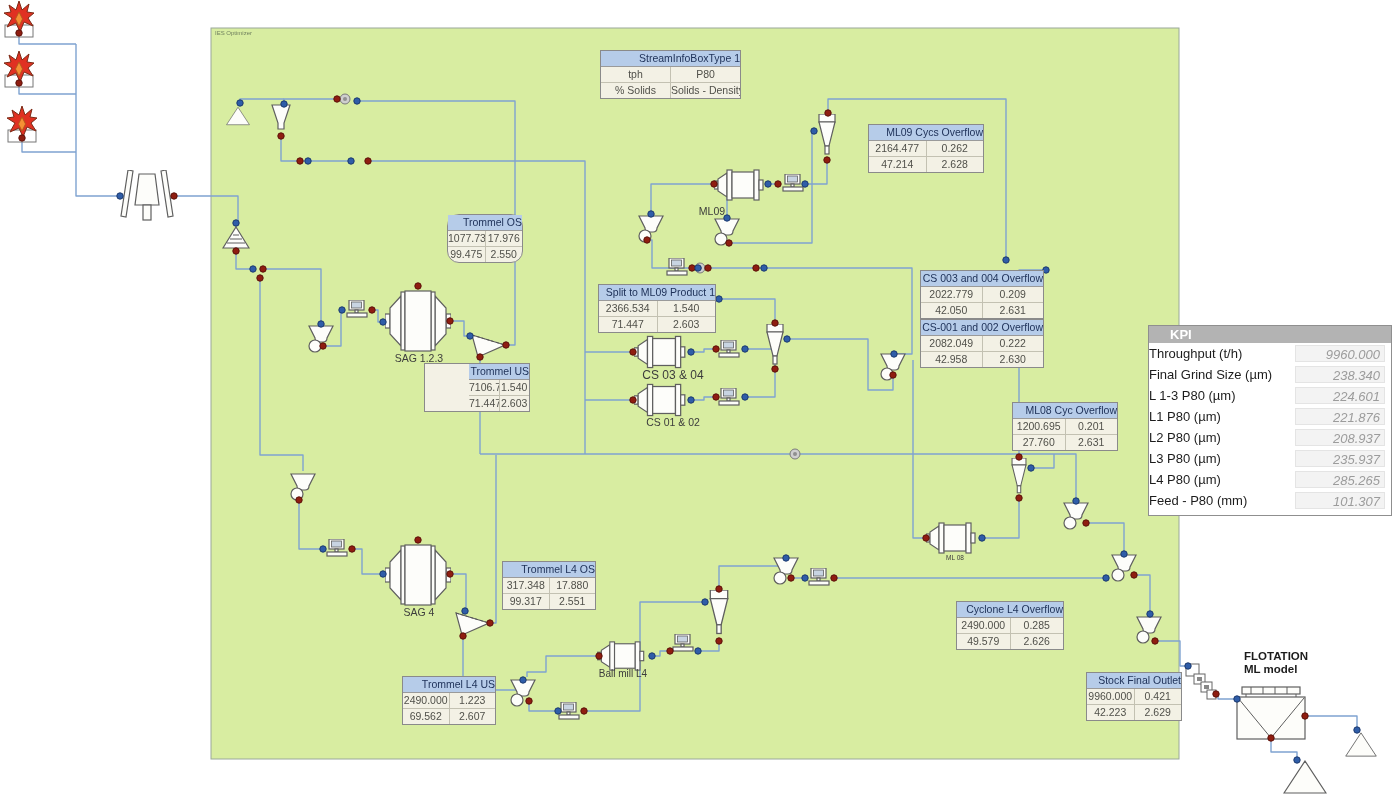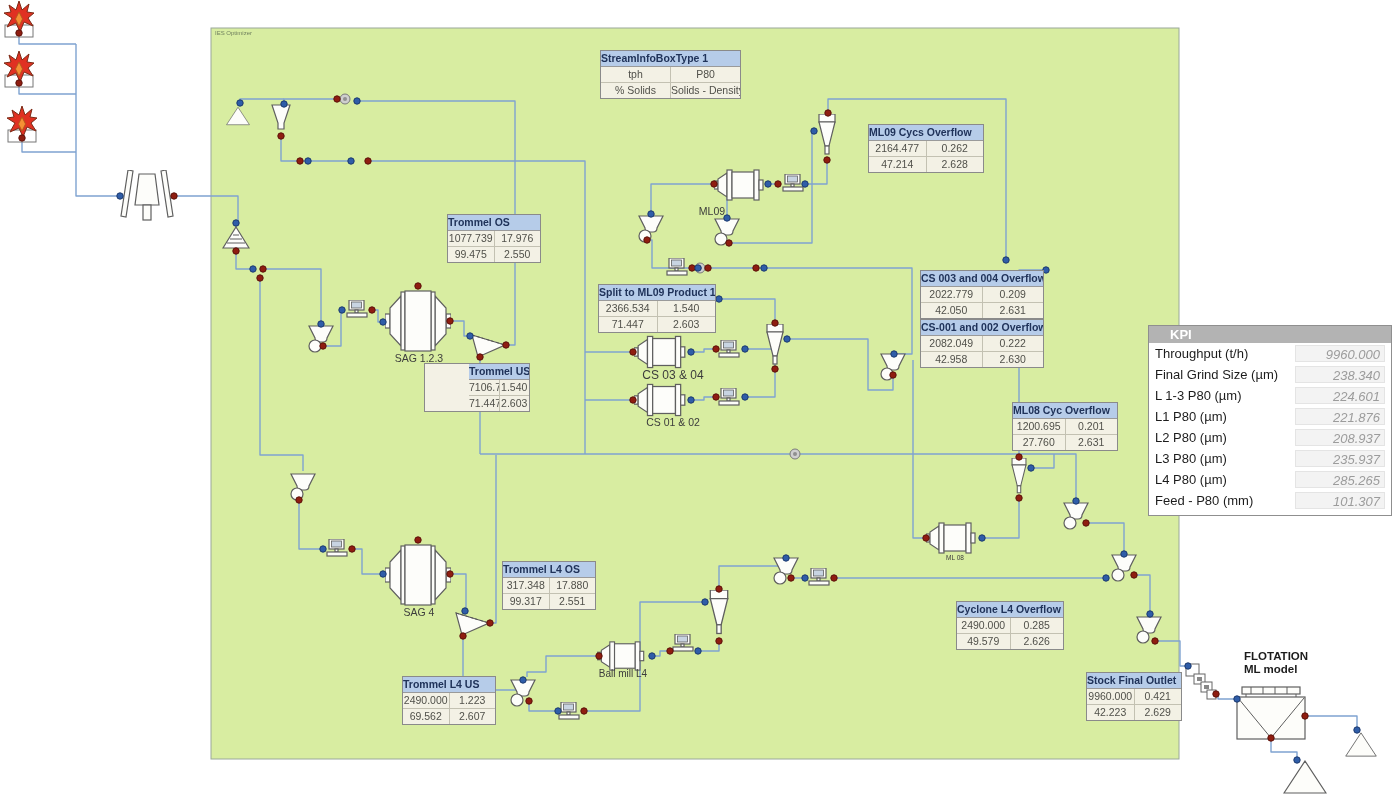"StreamInfoBoxType 1" .sbox-title { font-weight: bold -> normal; text-align: left -> right }
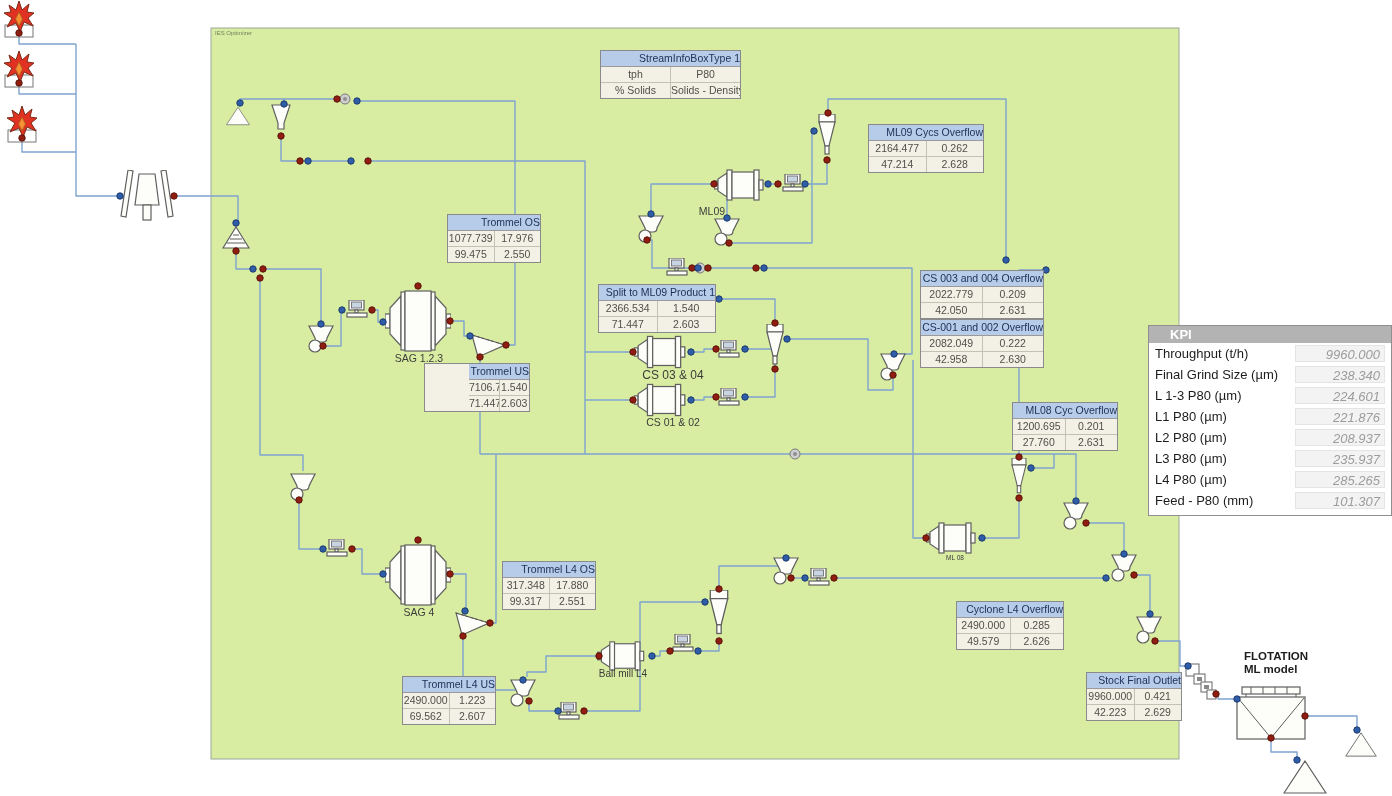"Trommel OS" div.sbox { border-radius: none -> 12px; width: 94px -> 76px }
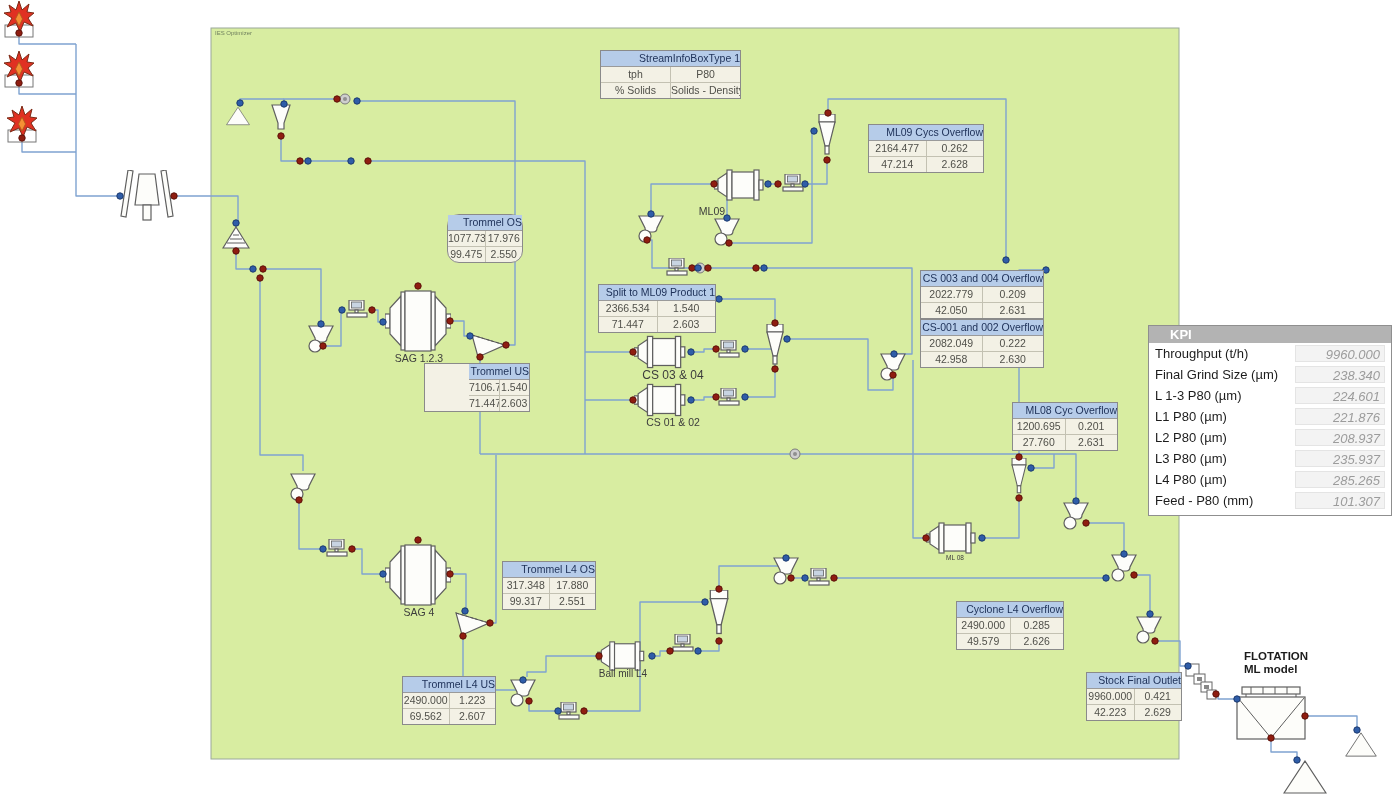"Throughput (t/h)" .kpi-label { padding-left: 6px -> 0 }
